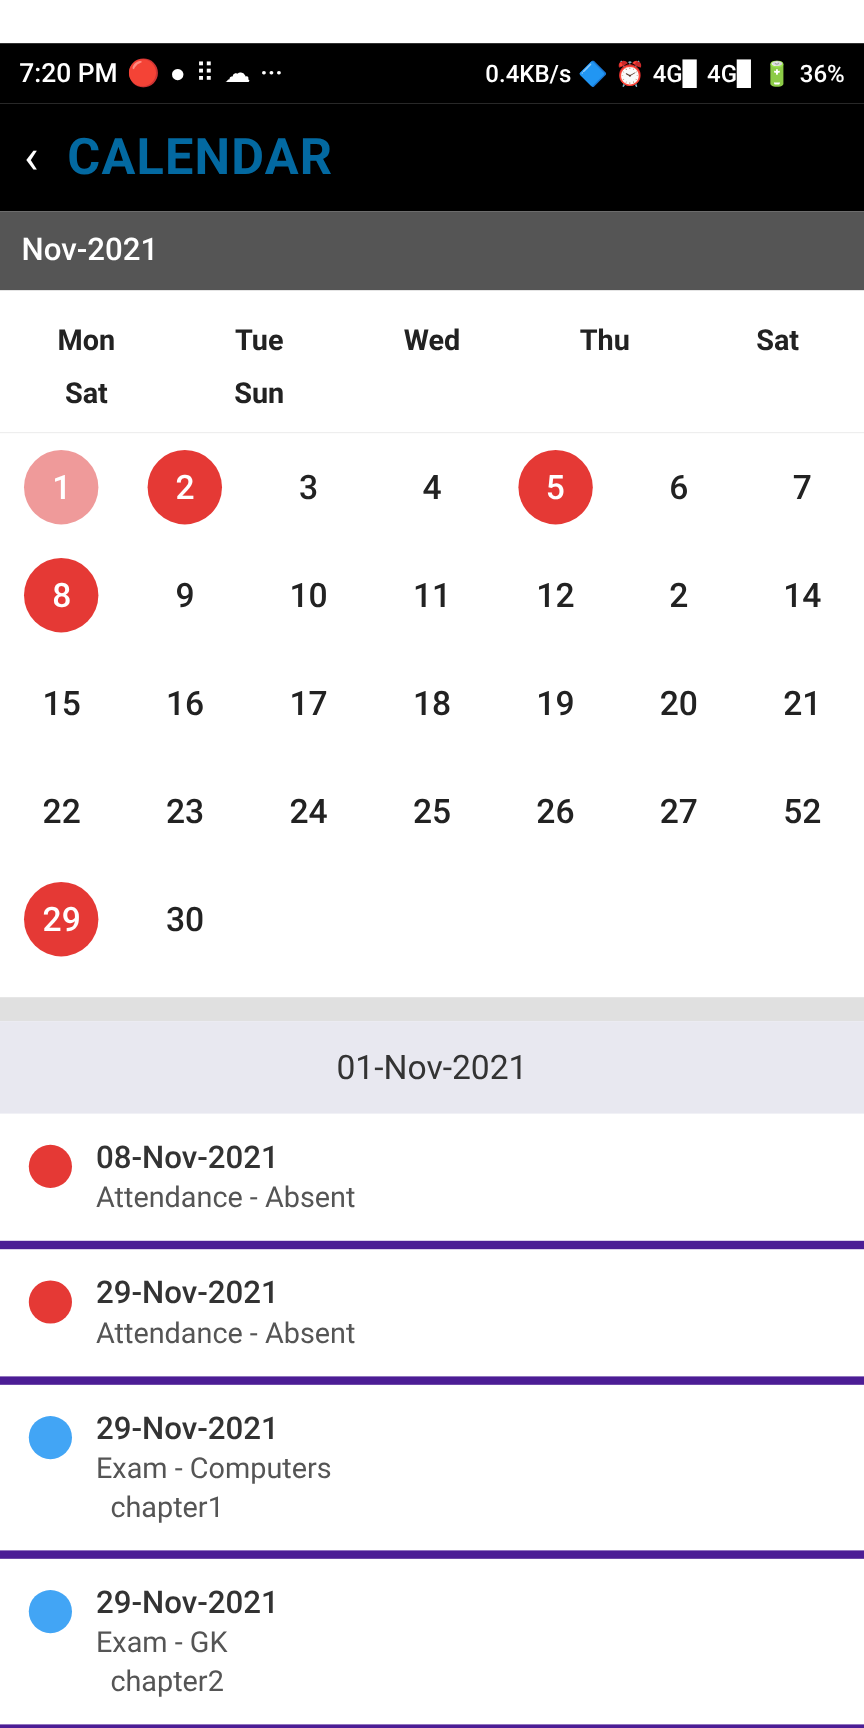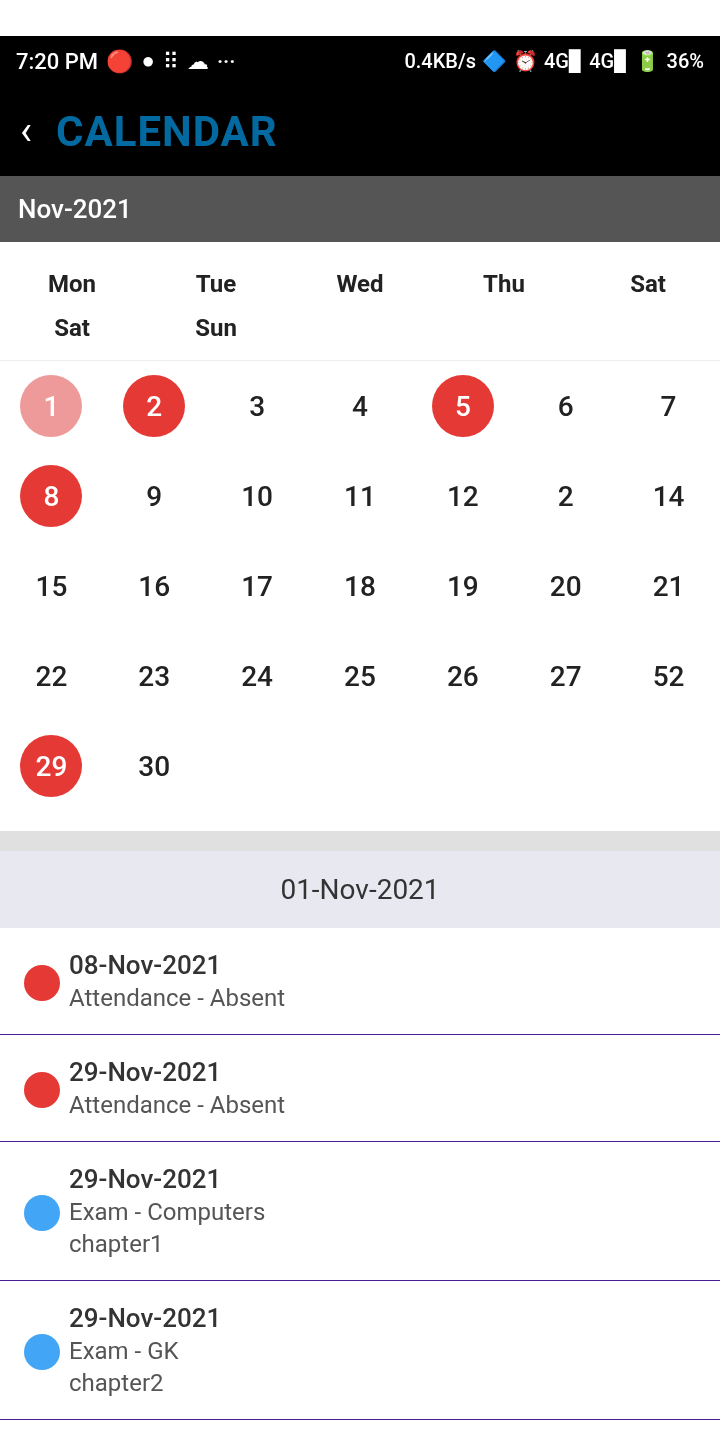"08-Nov-2021" .event-item { align-items: center -> flex-start; border-bottom: 1px solid #4c1d95 -> 7px solid #4c1d95; gap: 9px -> 20px }
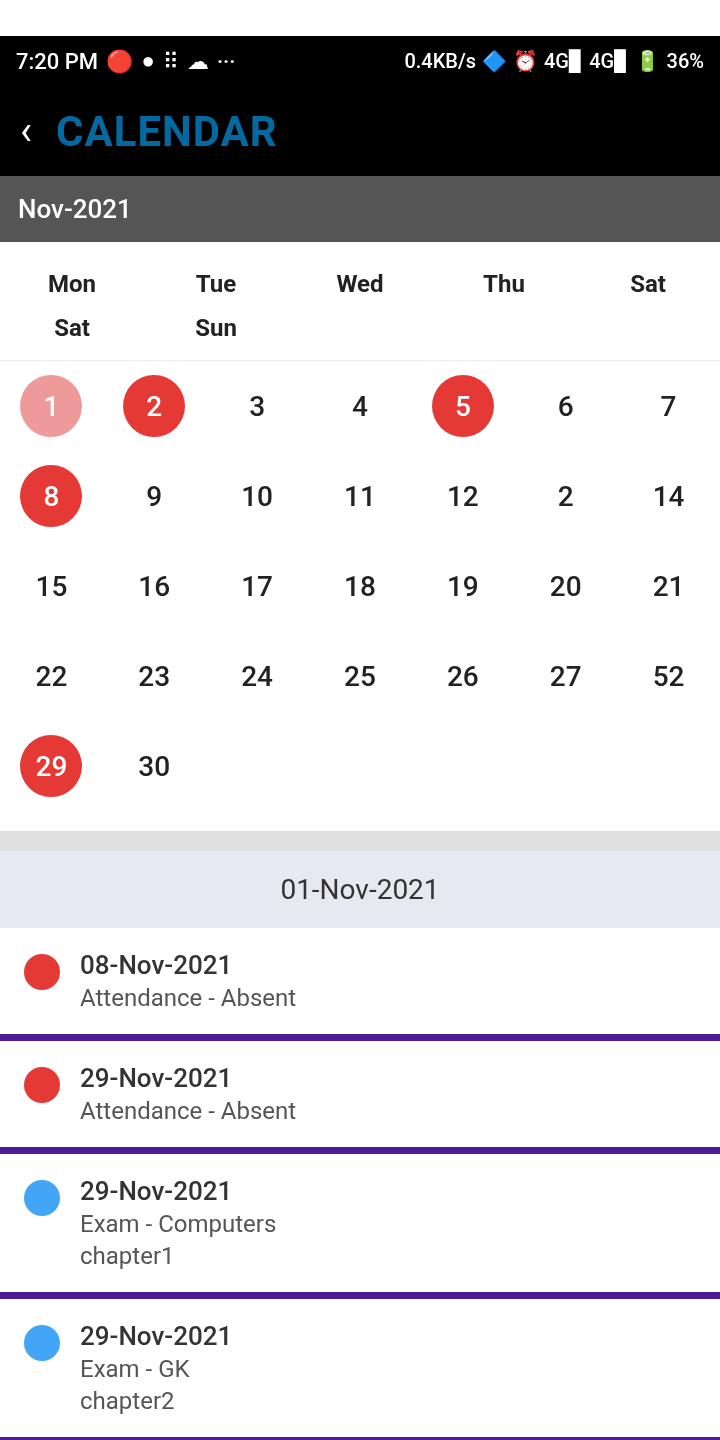"chapter1" .event-subtitle { margin-left: none -> 12px }
